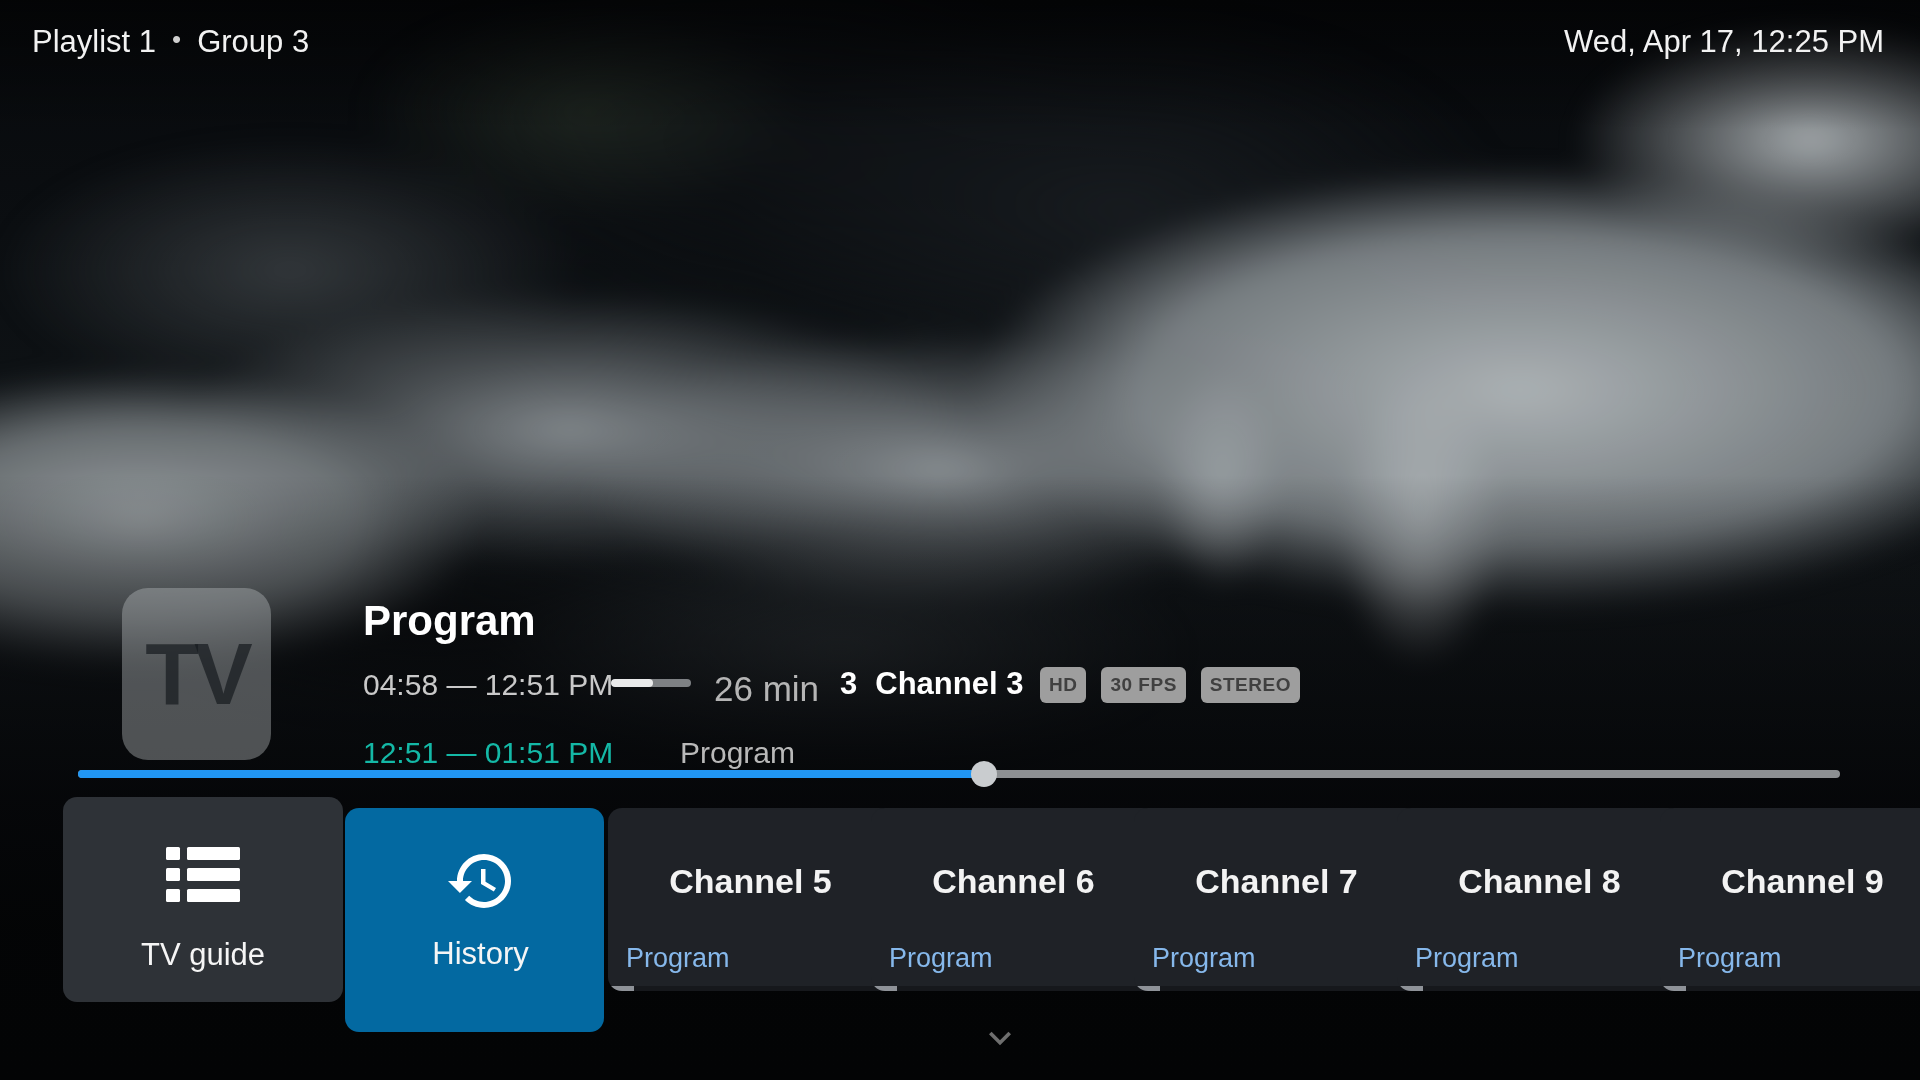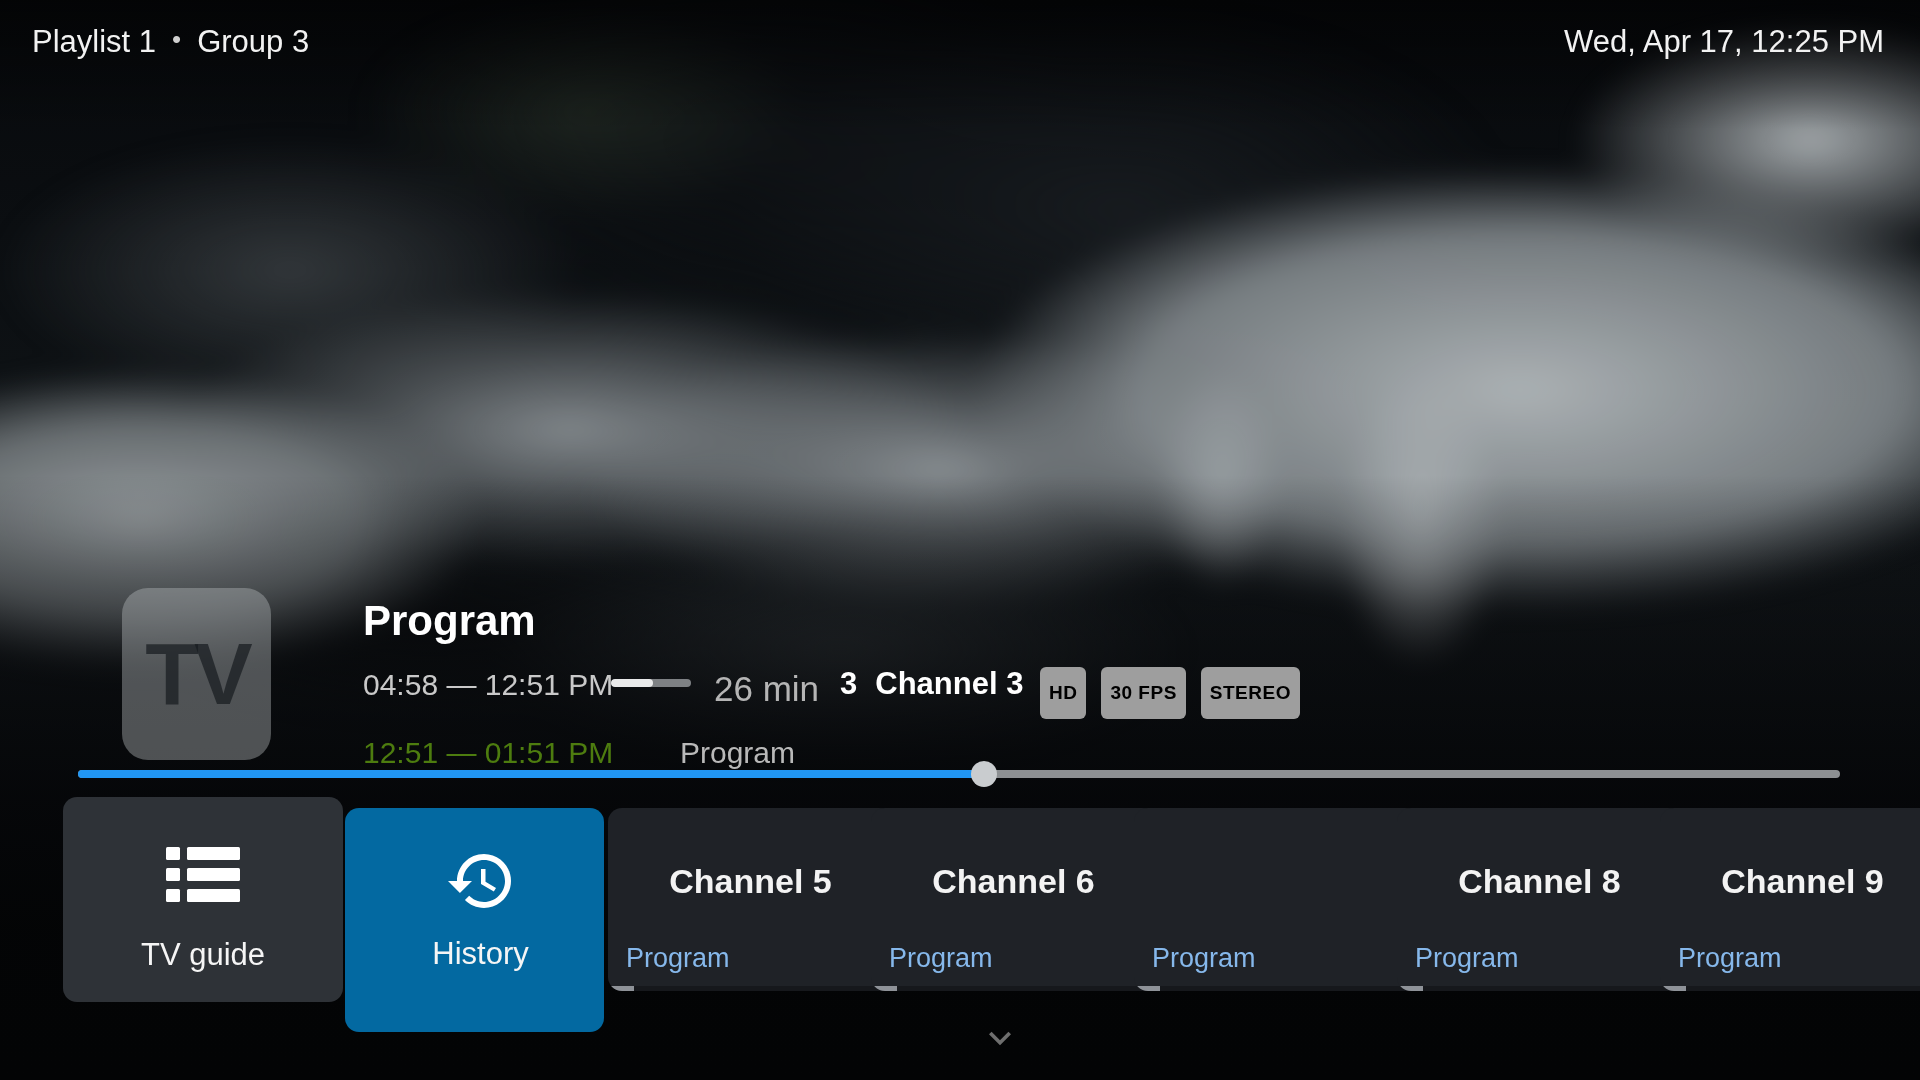"HD" .badge { color: #000000 -> #404040; padding: 12px 9px -> 4px 9px }
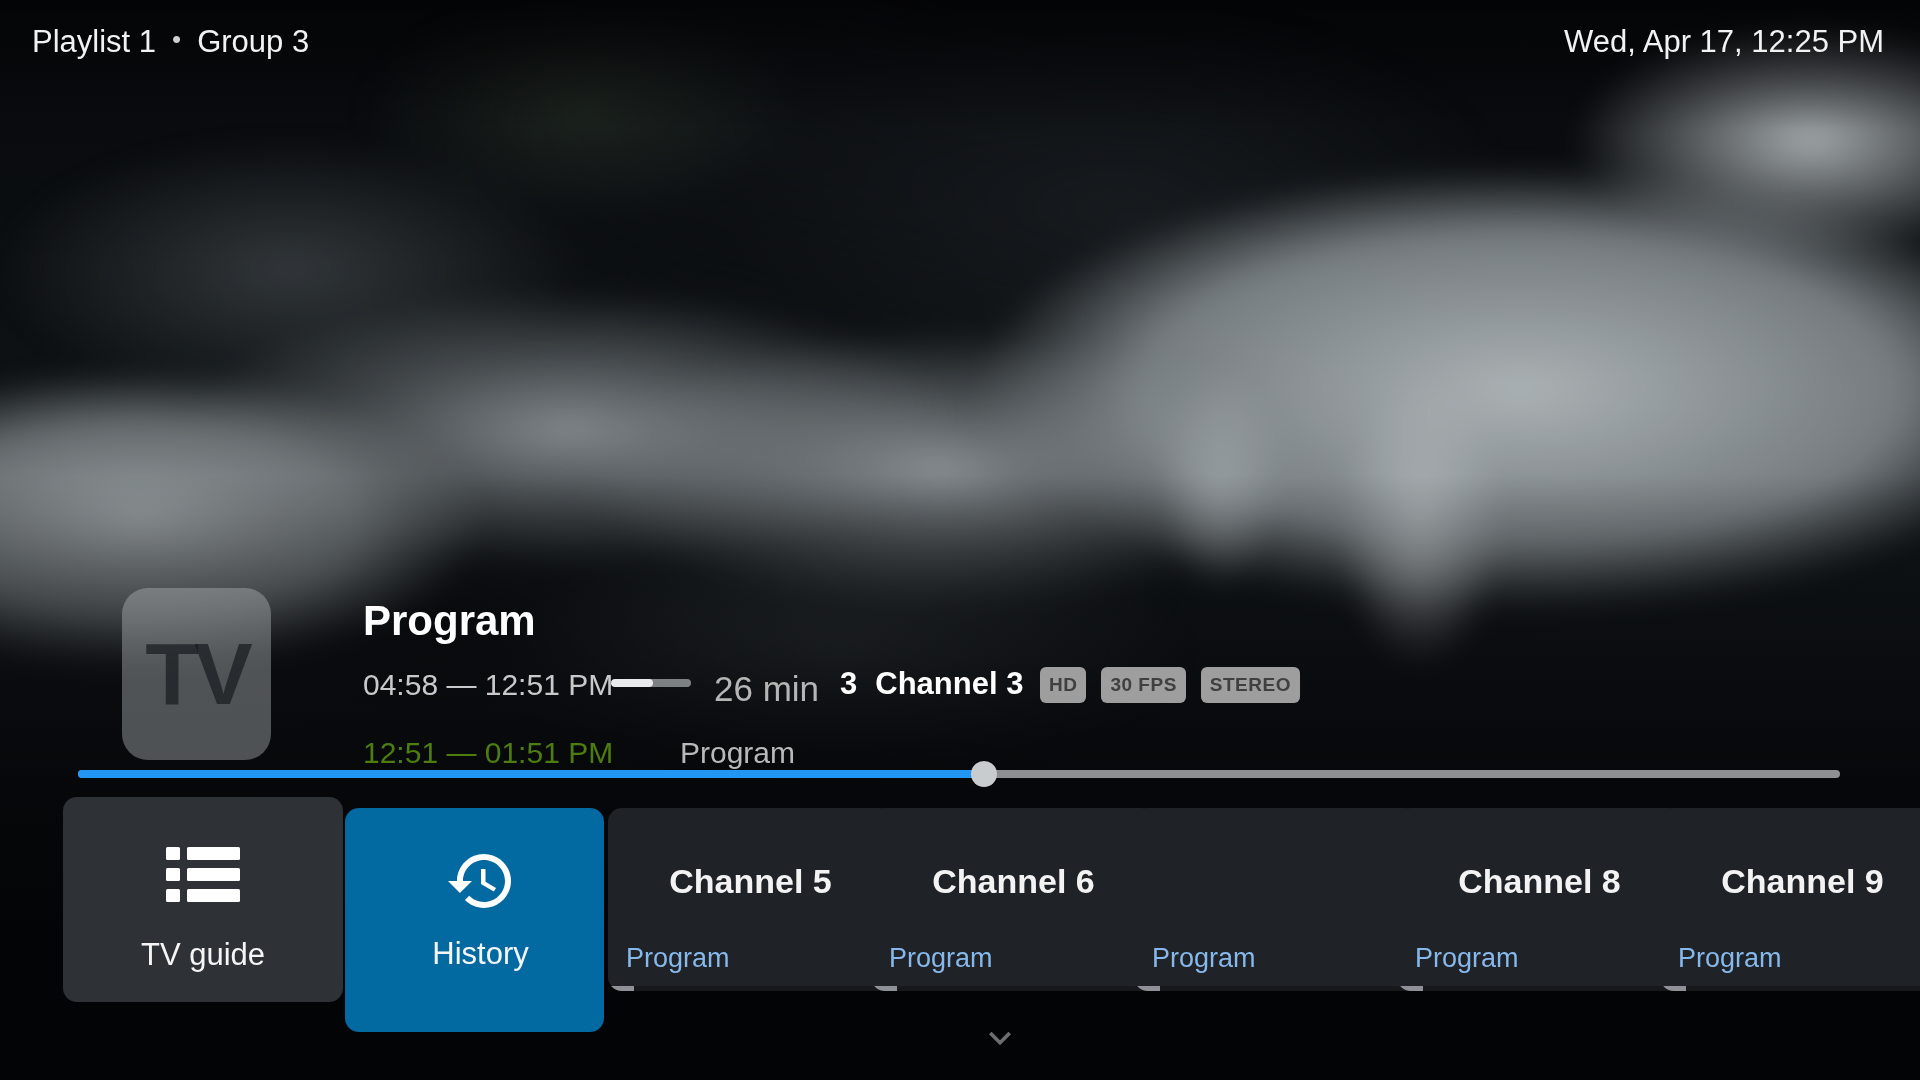"12:51 — 01:51 PM" .np-next-time { color: #4d7c0f -> #14b8a6 }
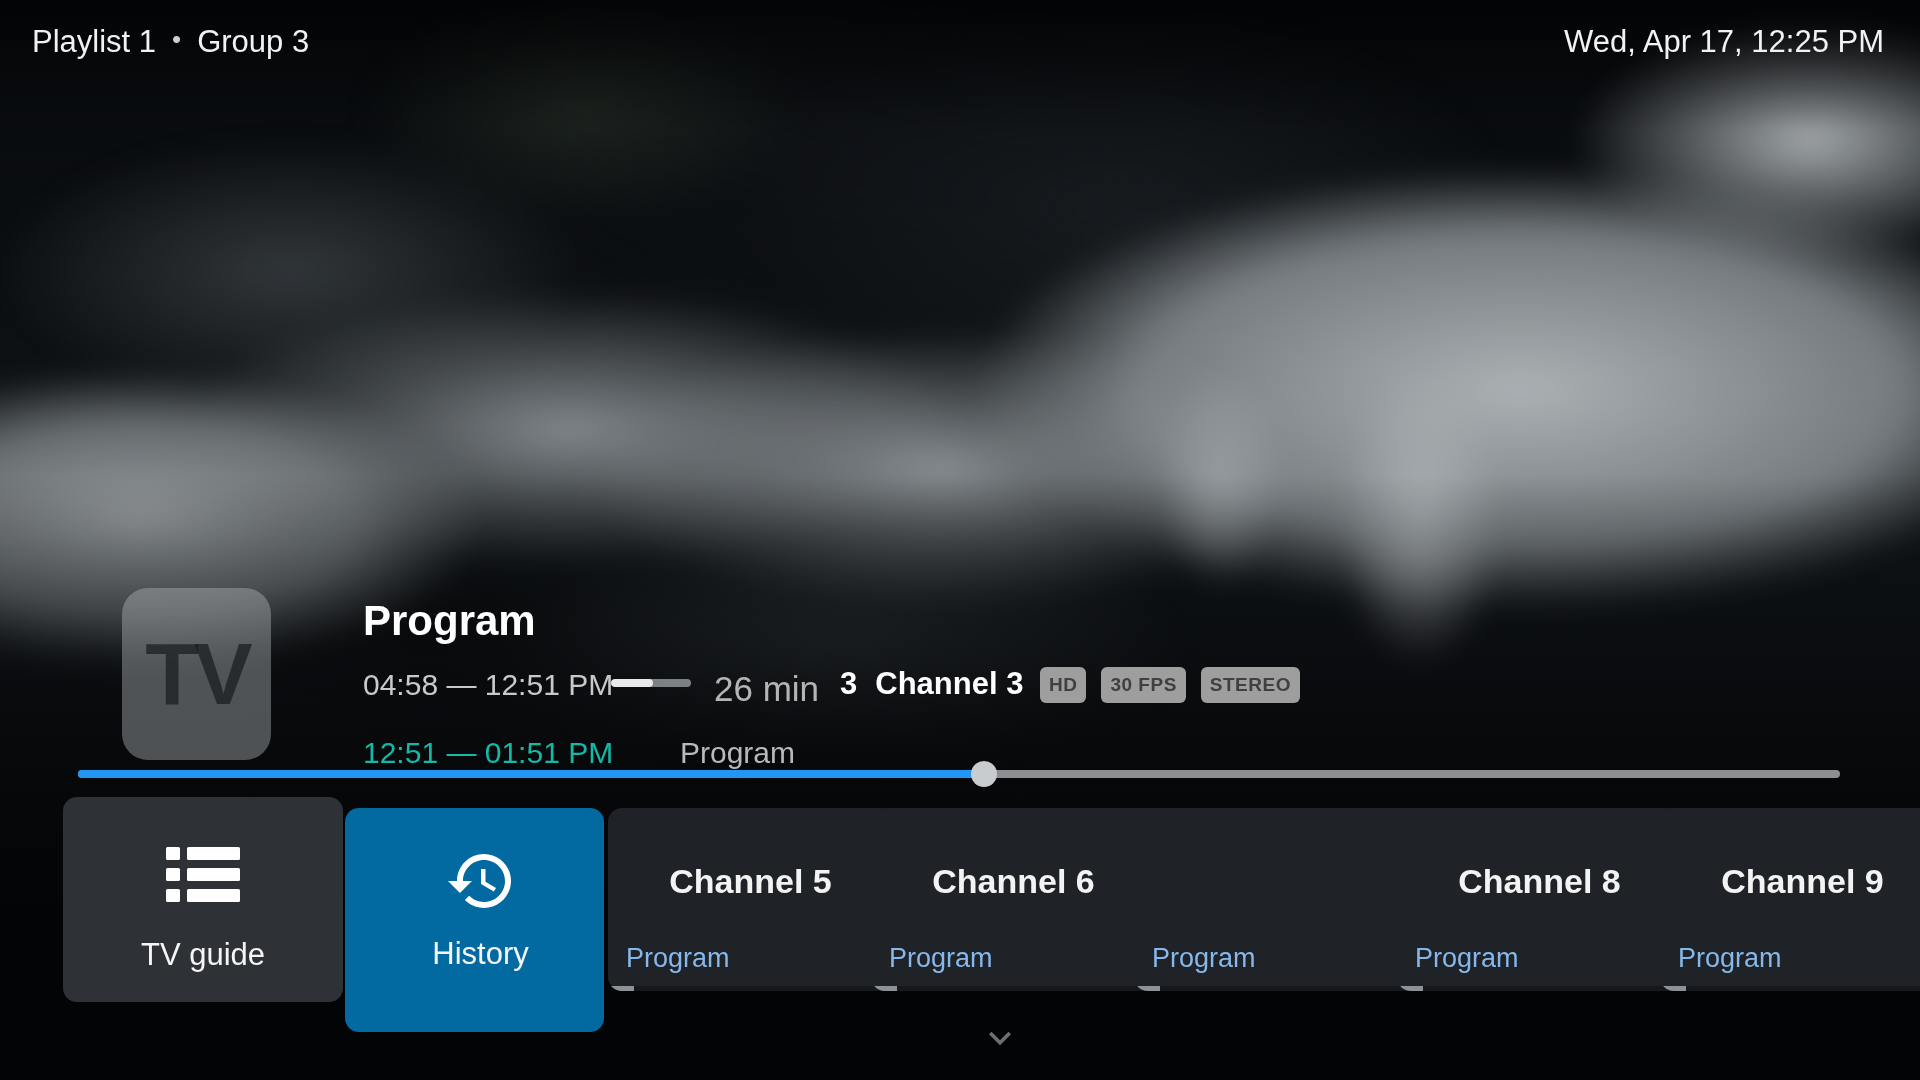"Channel 7" div.ch-name { html: none -> <div>Channel 7</div> }
